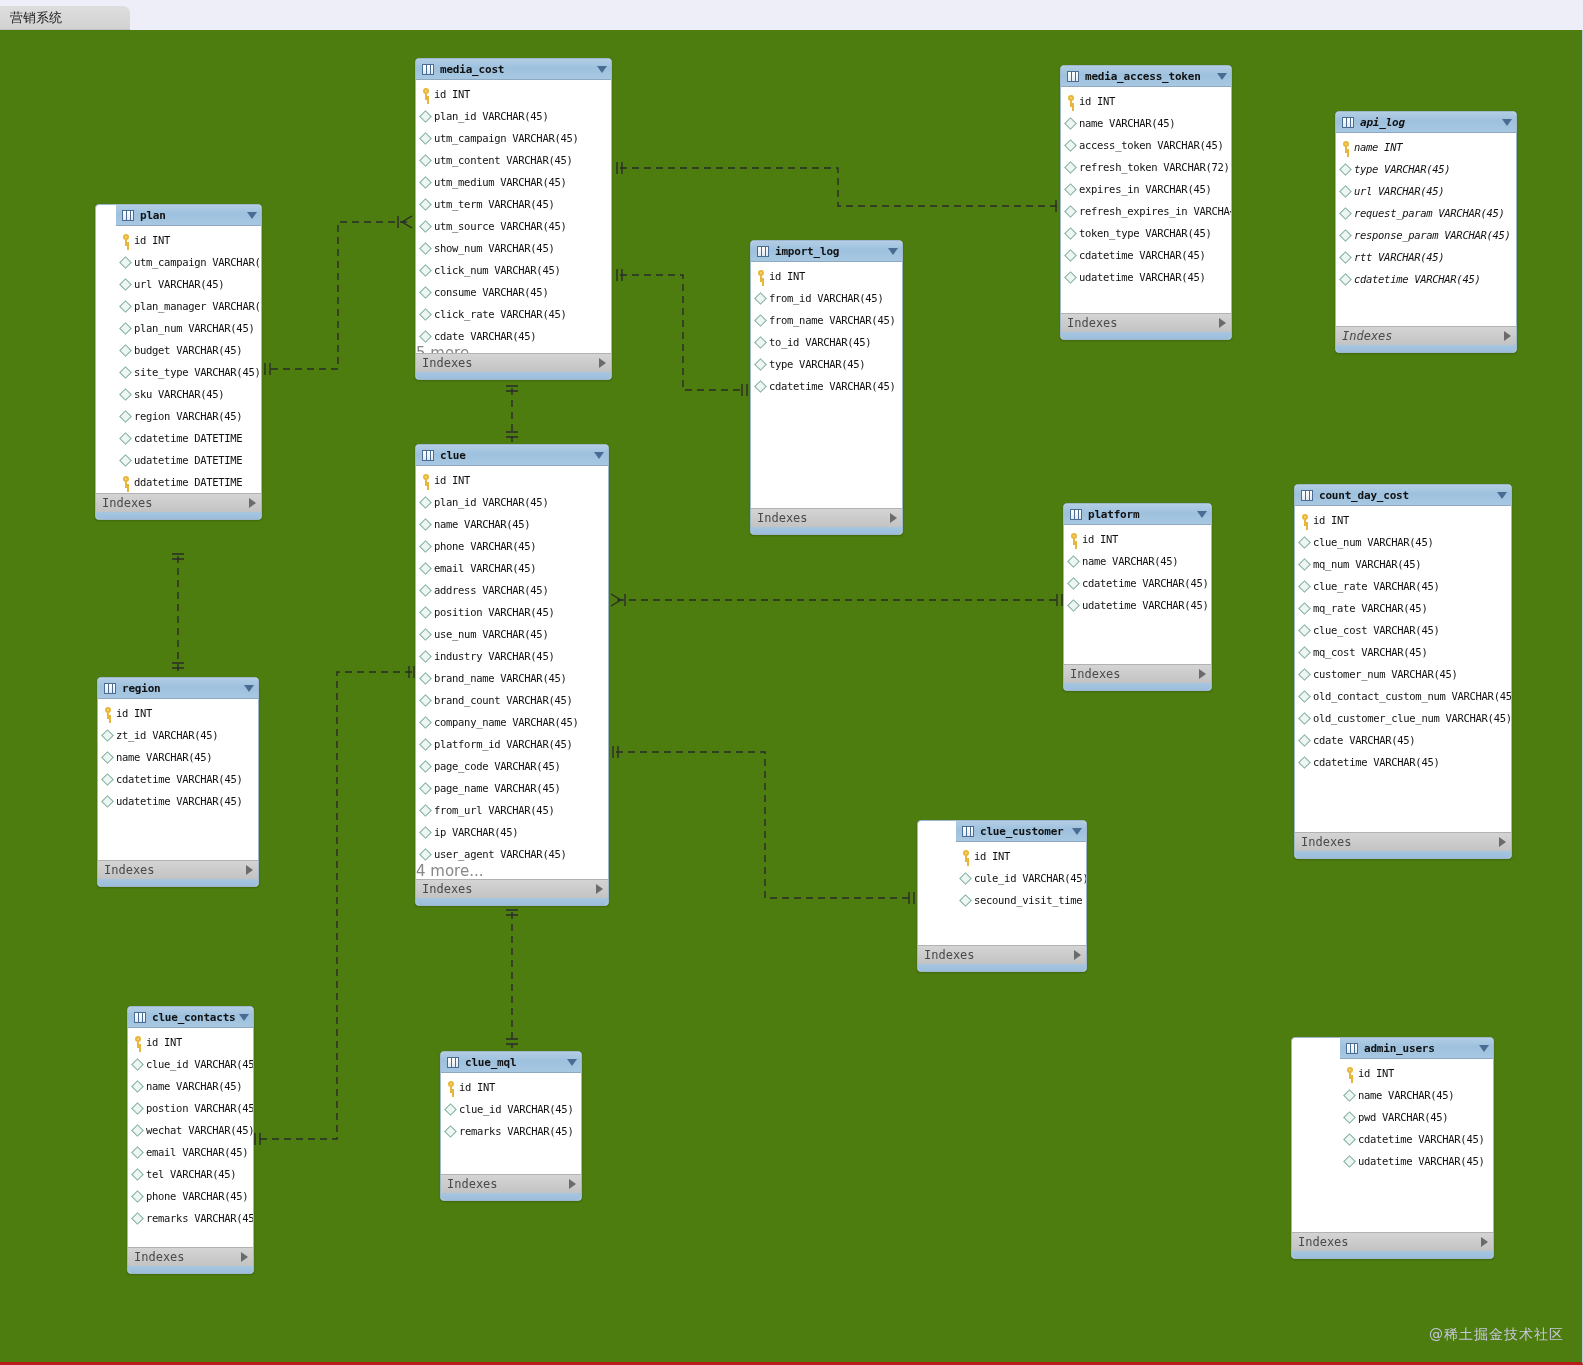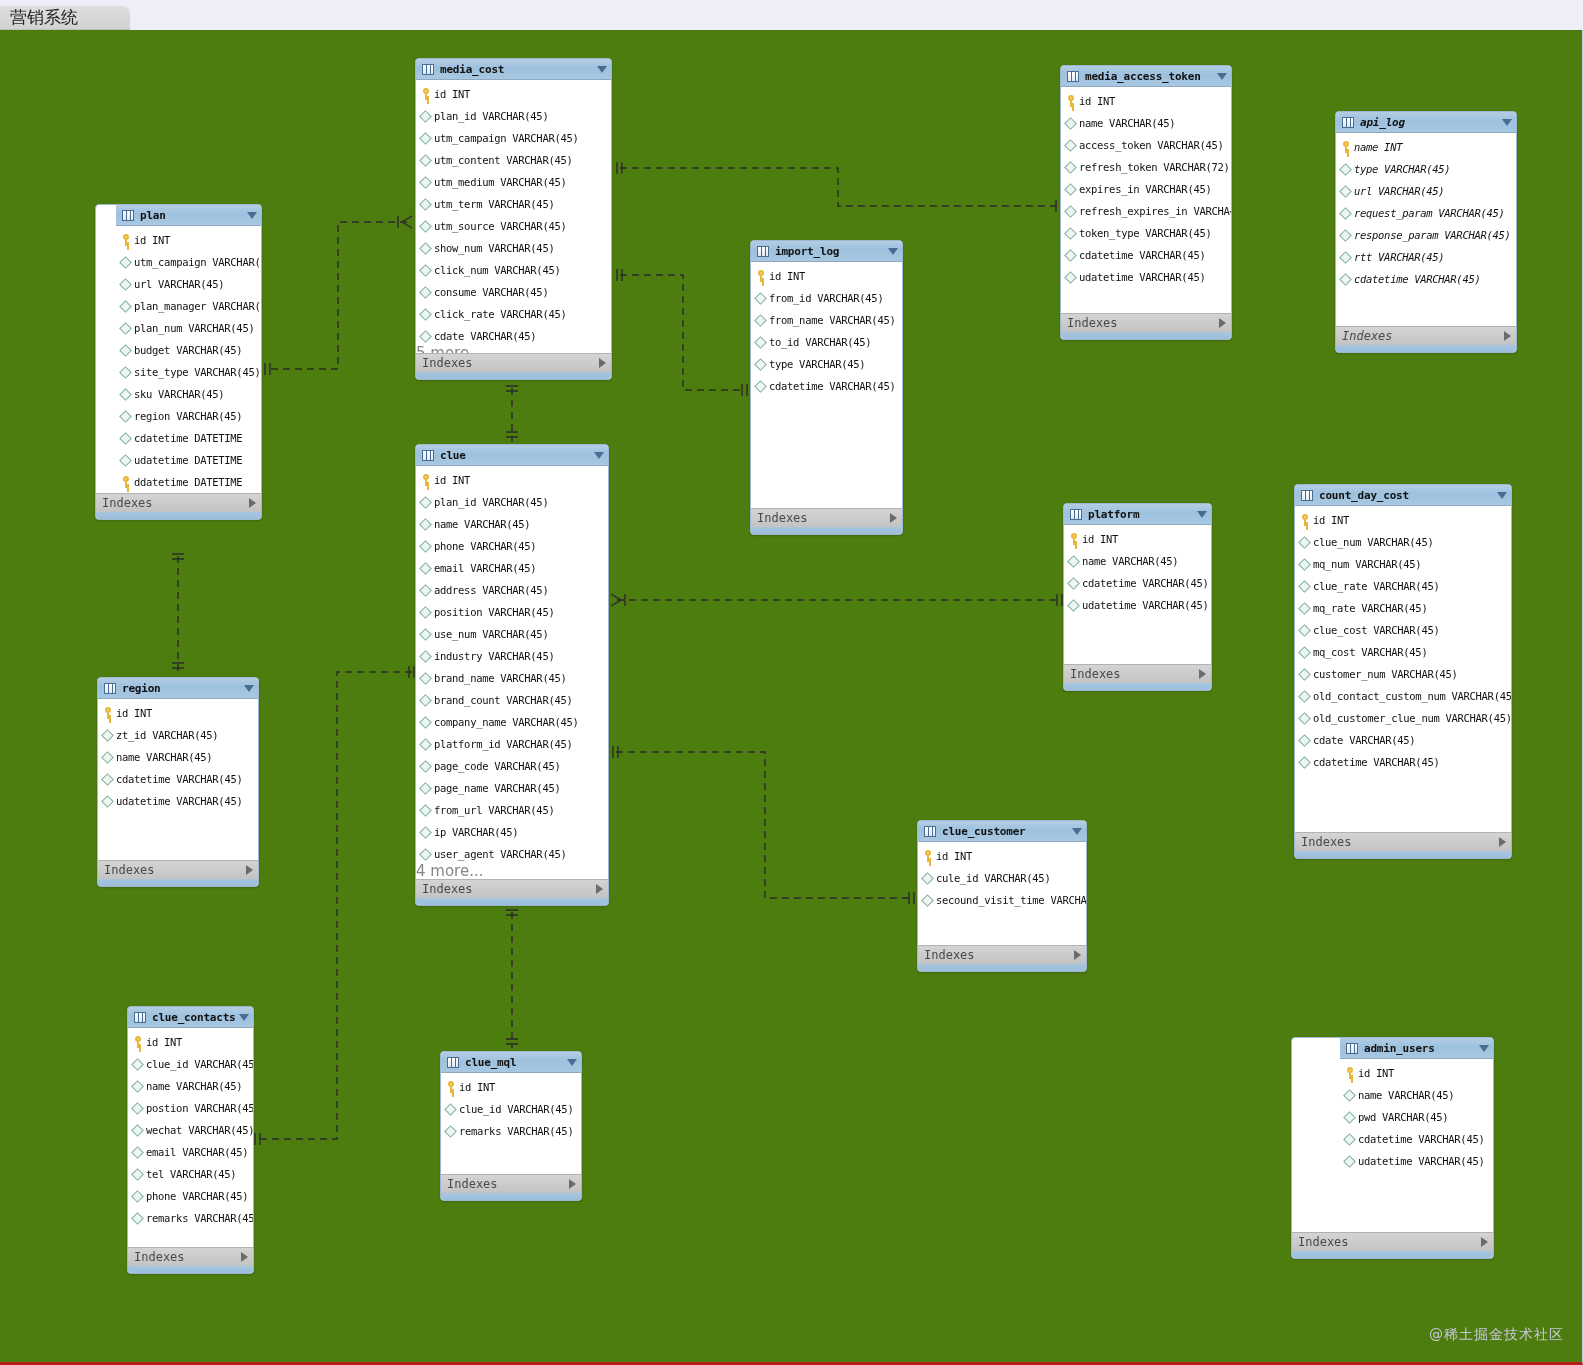"营销系统" .tab { font-size: 17px -> 13px }
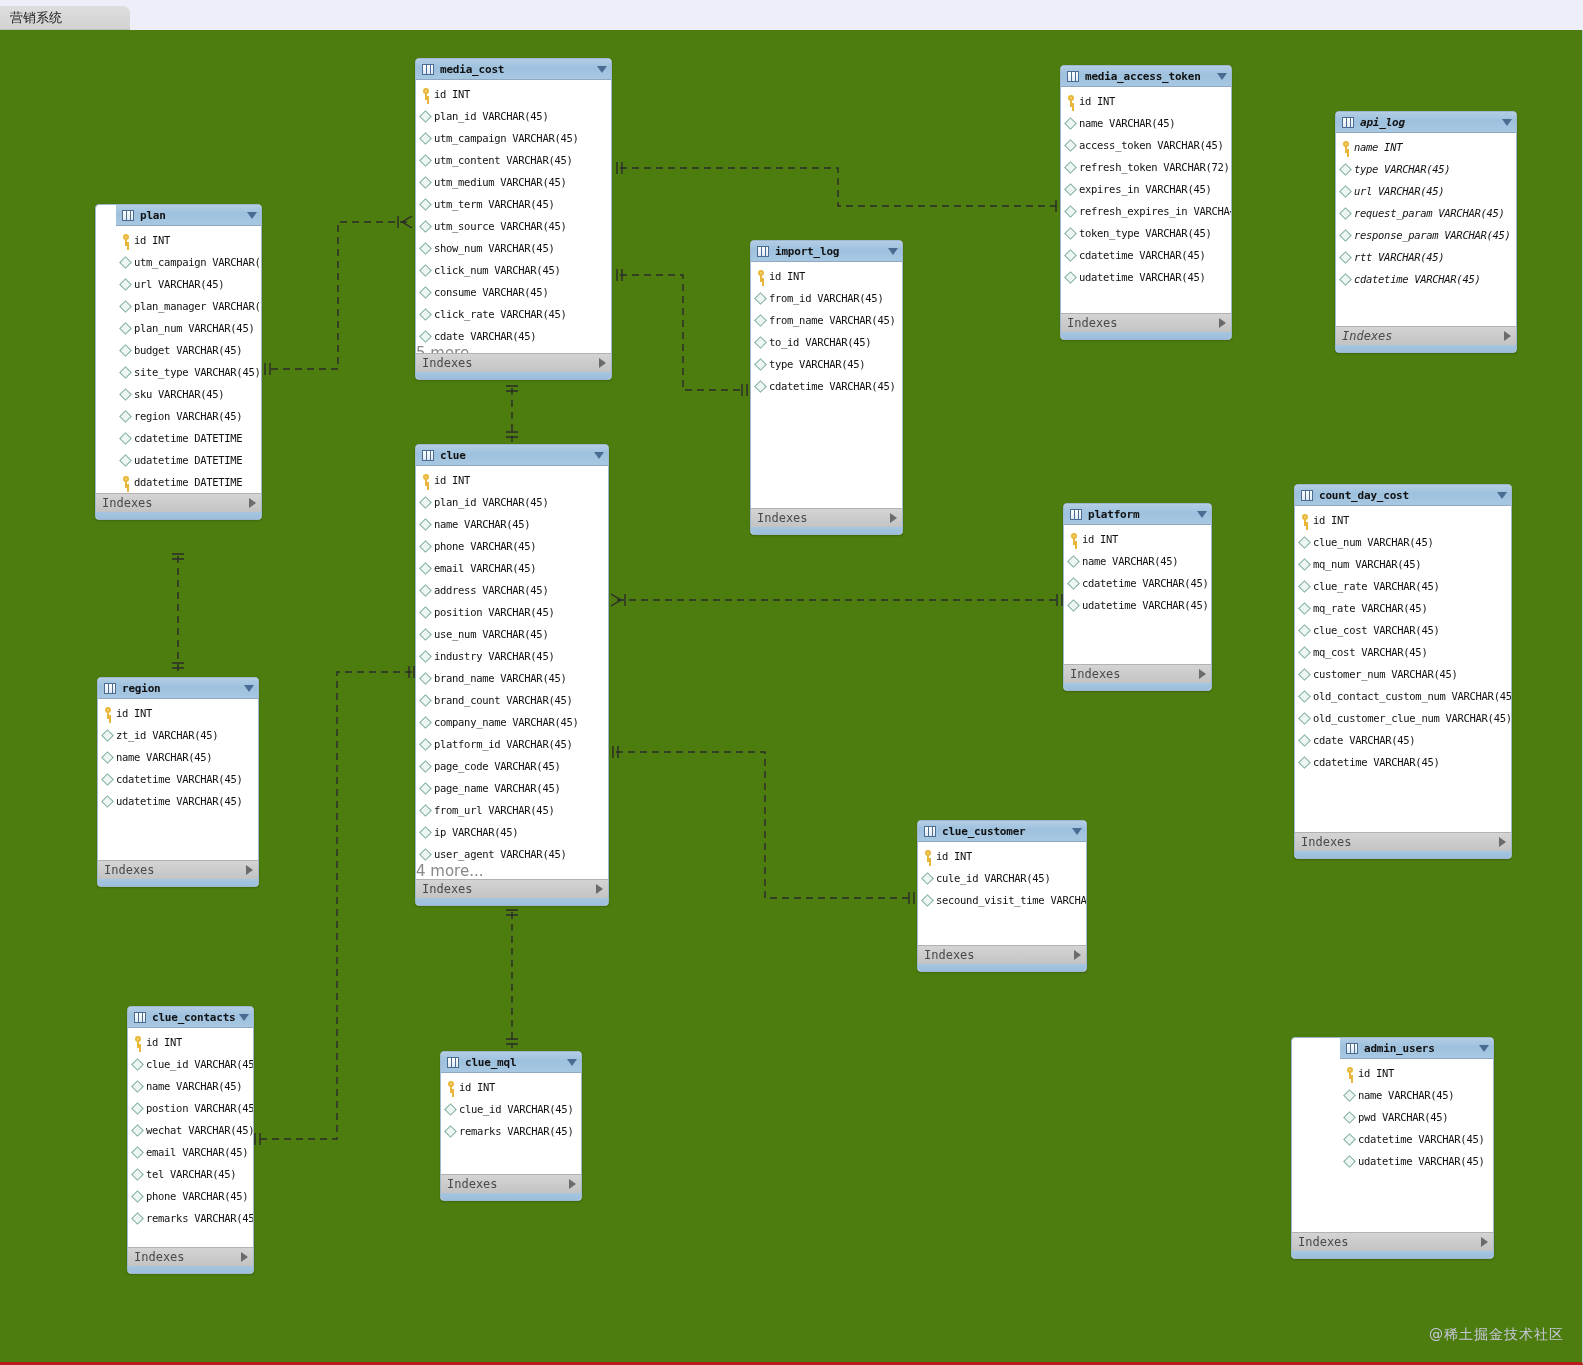"clue_customer" div.tbl { padding-left: none -> 38px }
